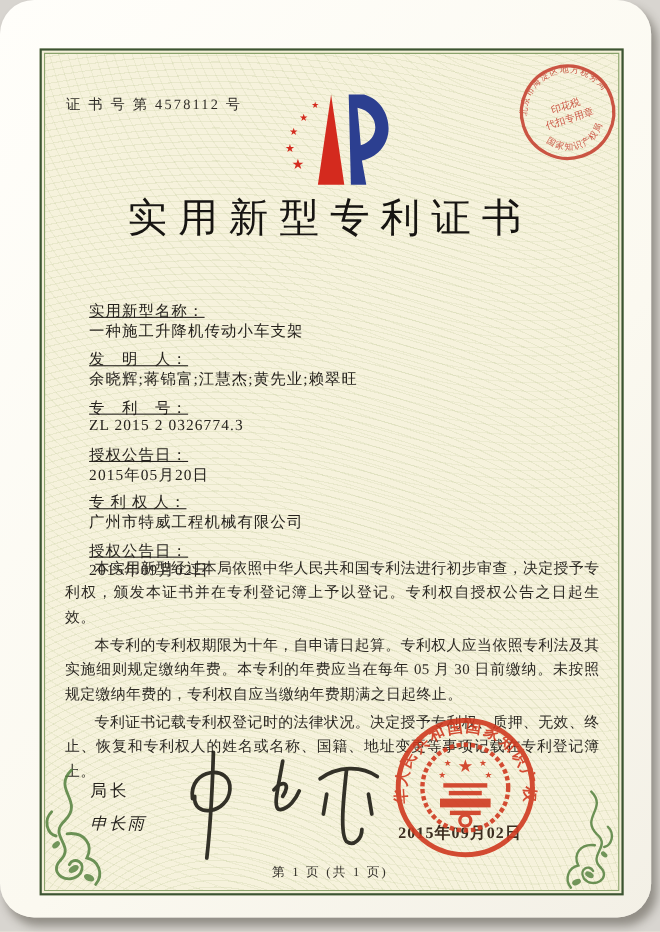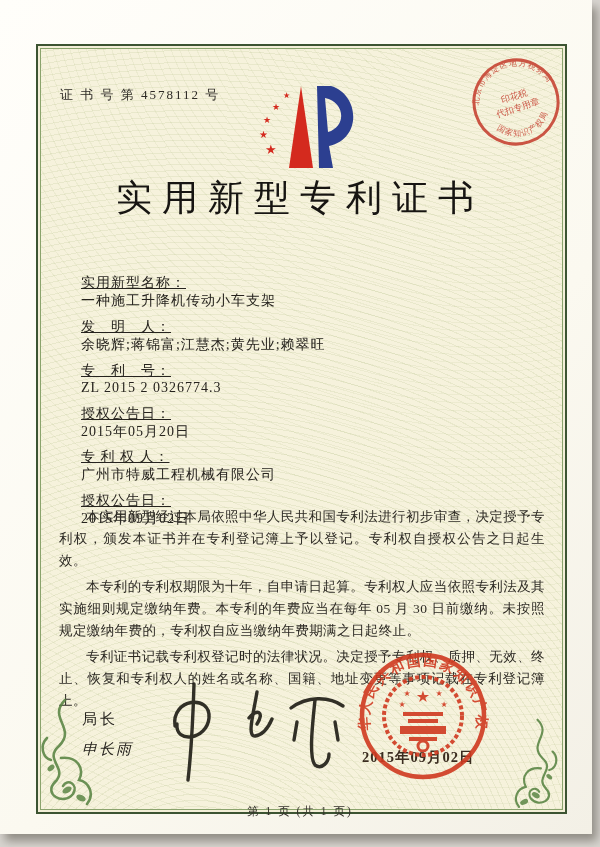"证 书 号 第 4578112" .paper { border-radius: none -> 31px }
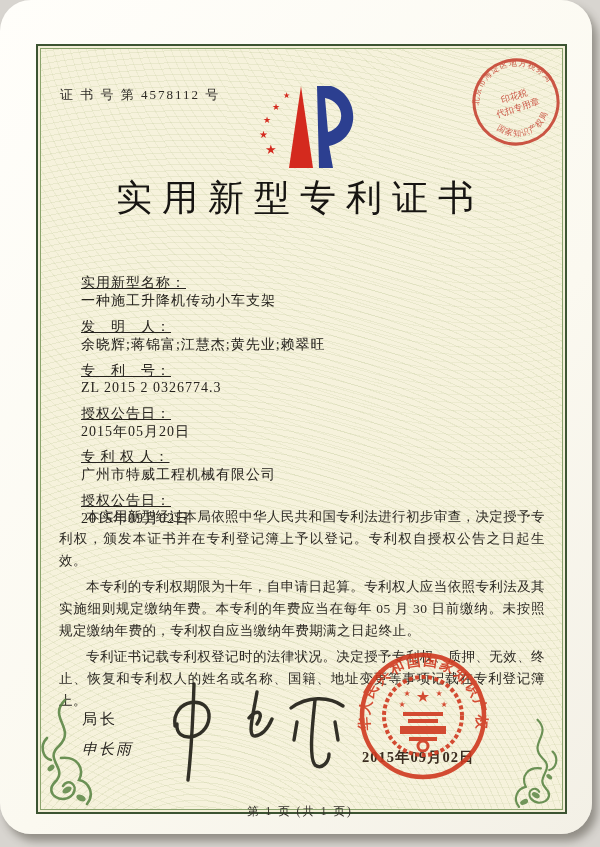"第 1 页 (共 1" .footer { margin-top: 19px -> none }
